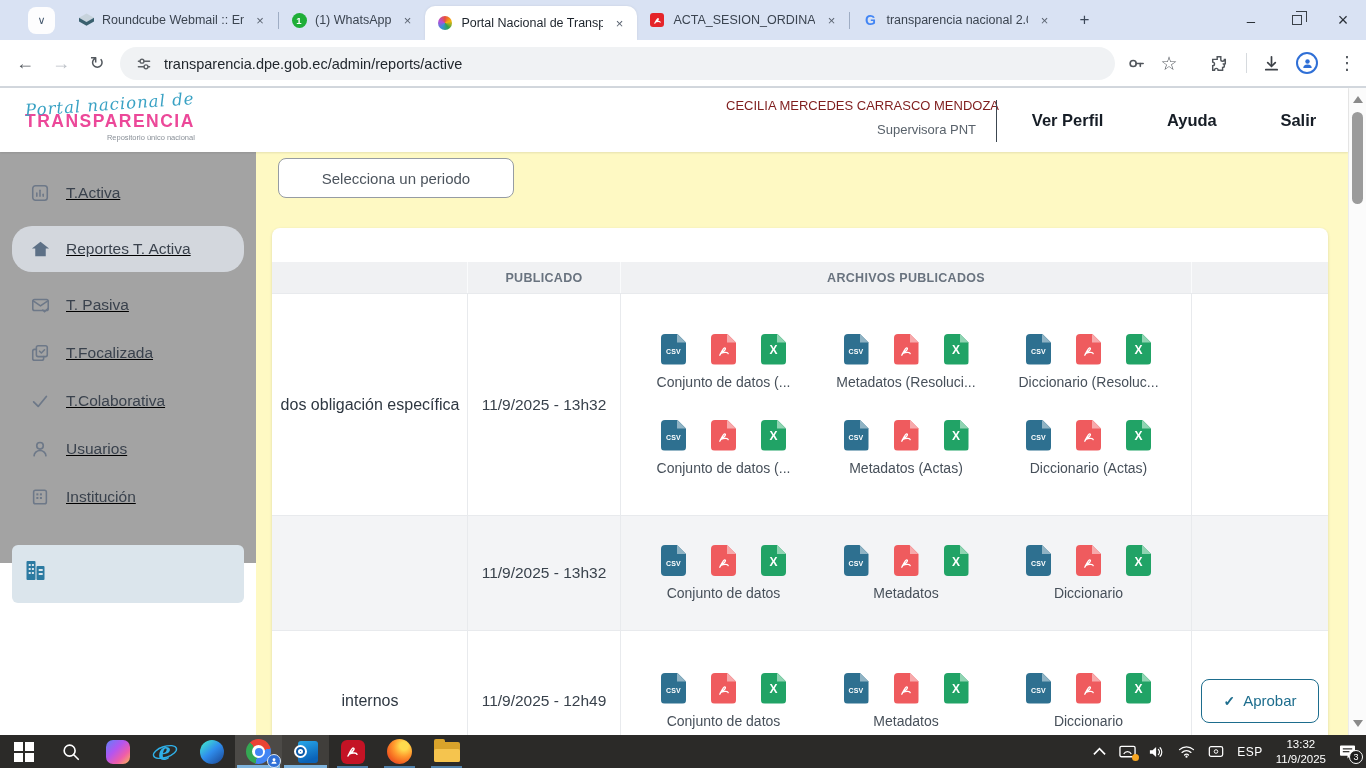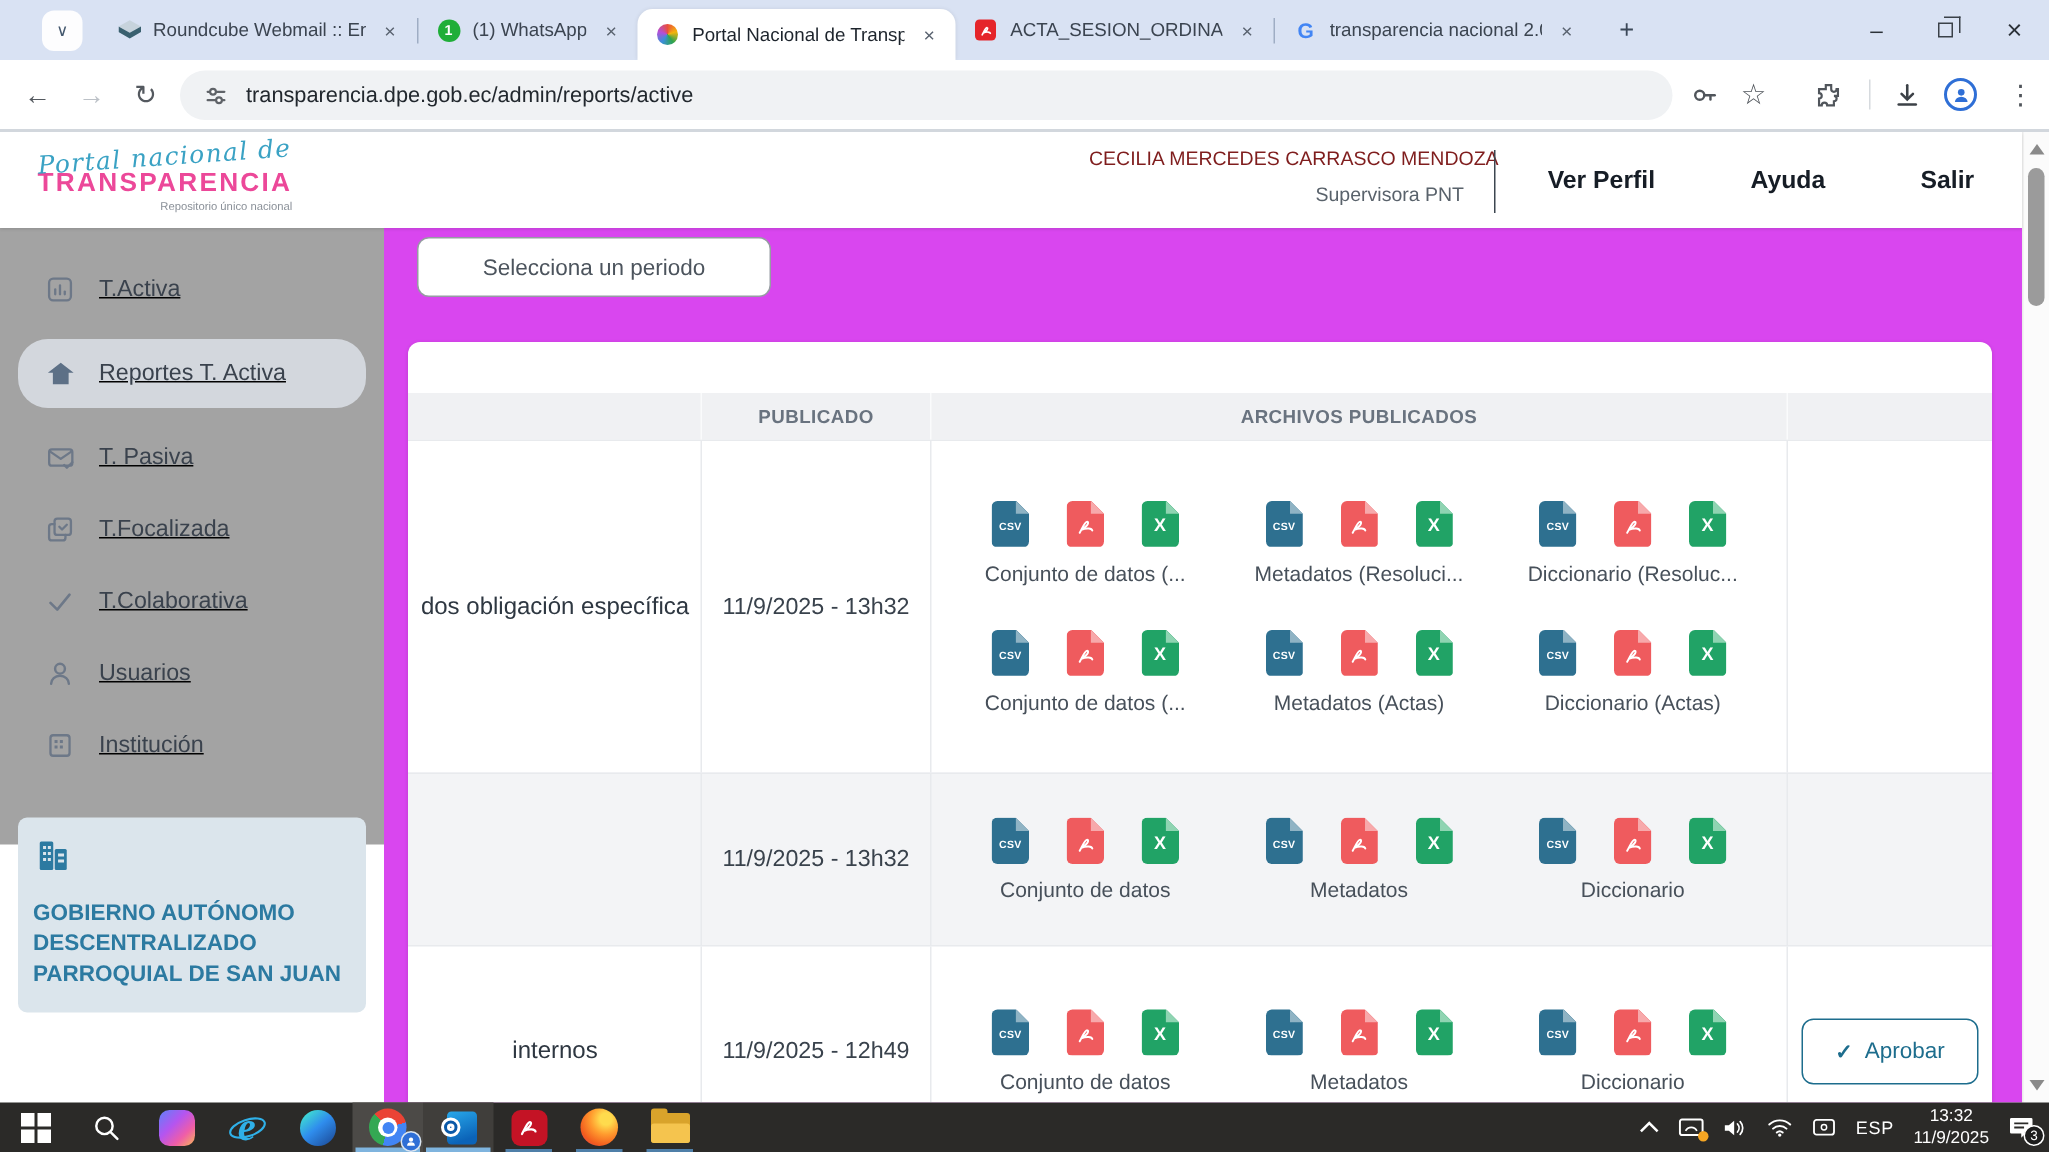"Selecciona un periodo" .main { background: #d946ef -> #fef9c3 }
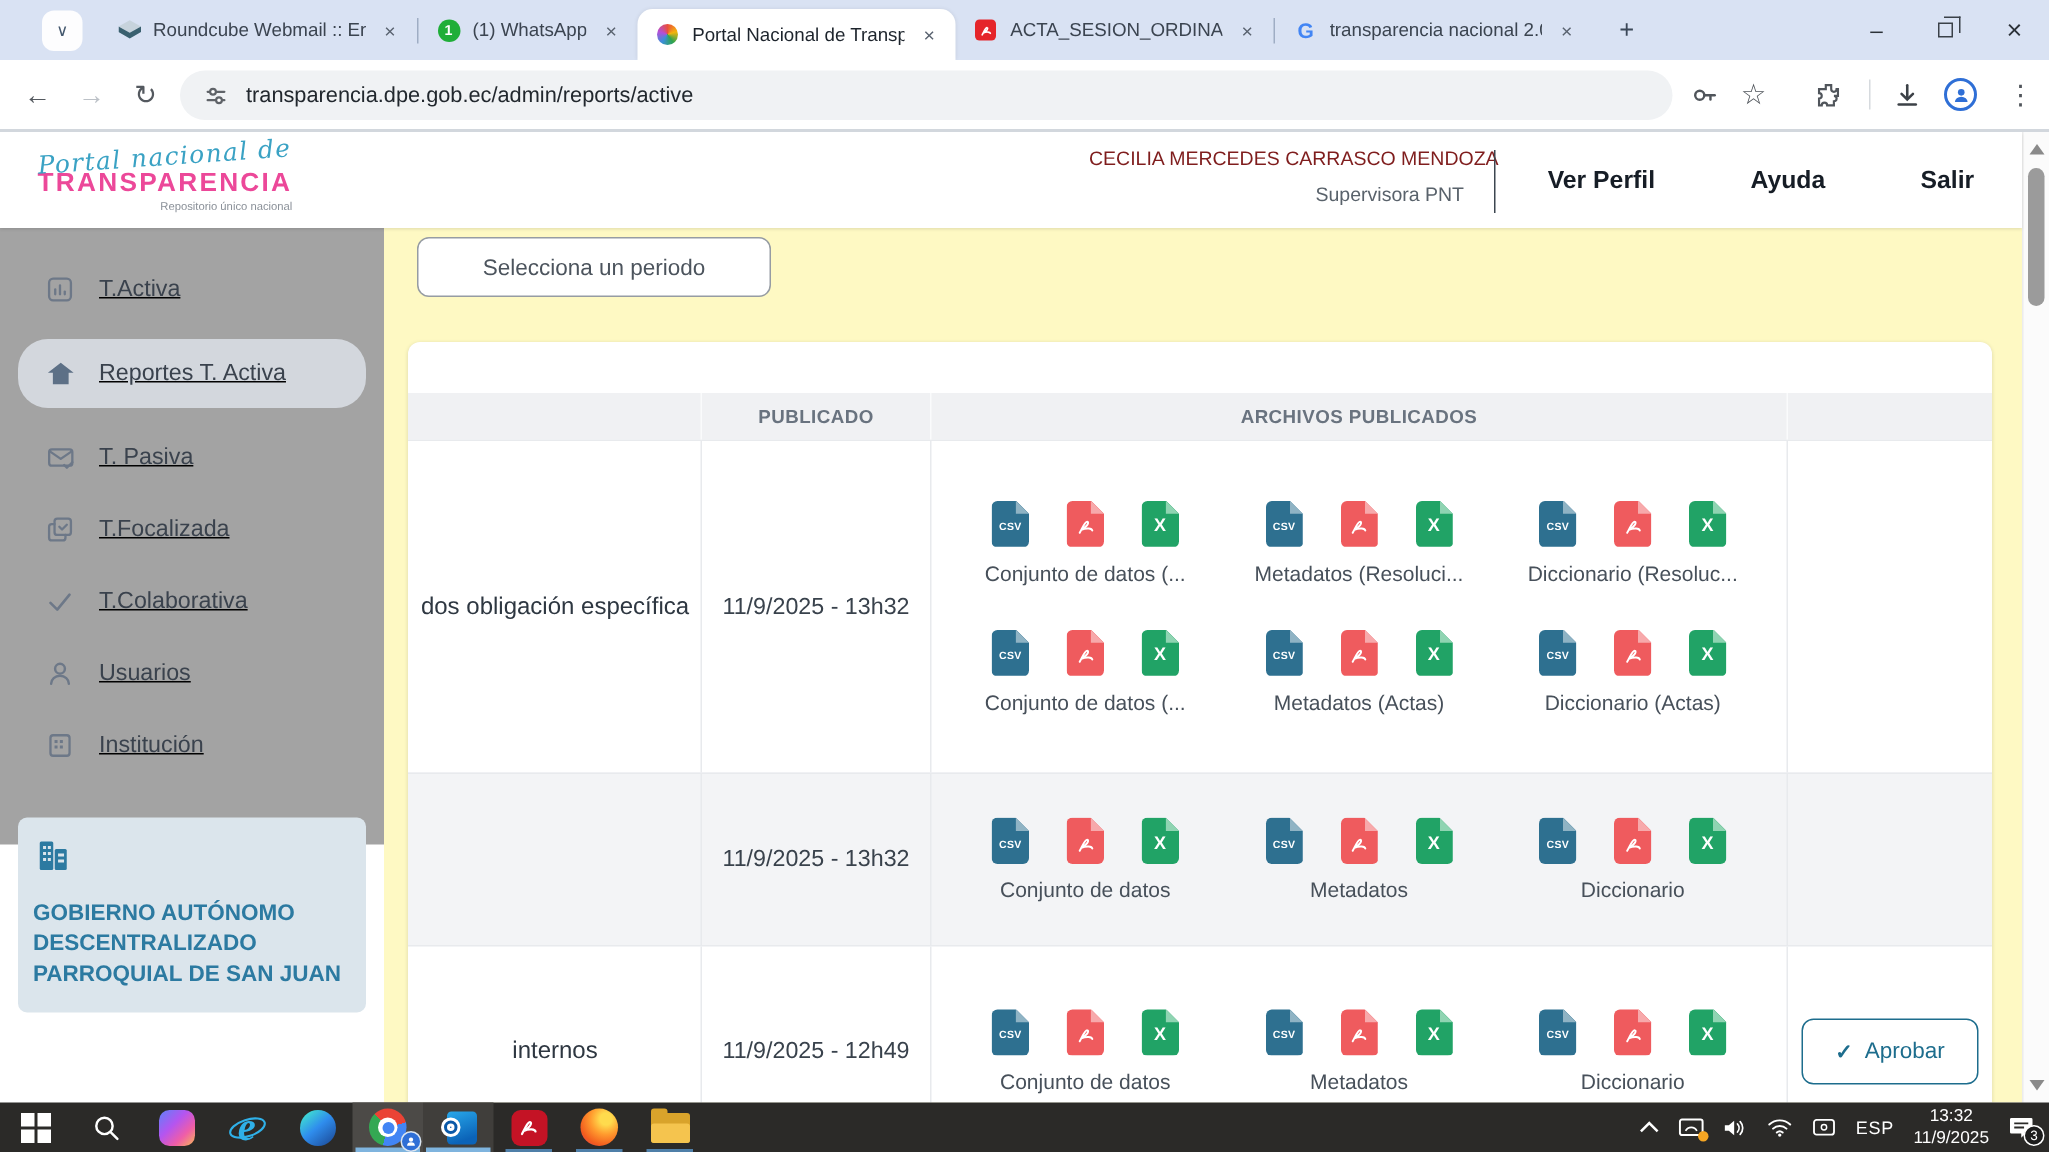"GOBIERNO AUTÓNOMO DESCENTRALIZADO" div.orgname { html: <div>GOBIERNO AUTÓNOMO DESCENTRALIZADO PARROQUIAL DE SAN JUAN</div> -> none }
